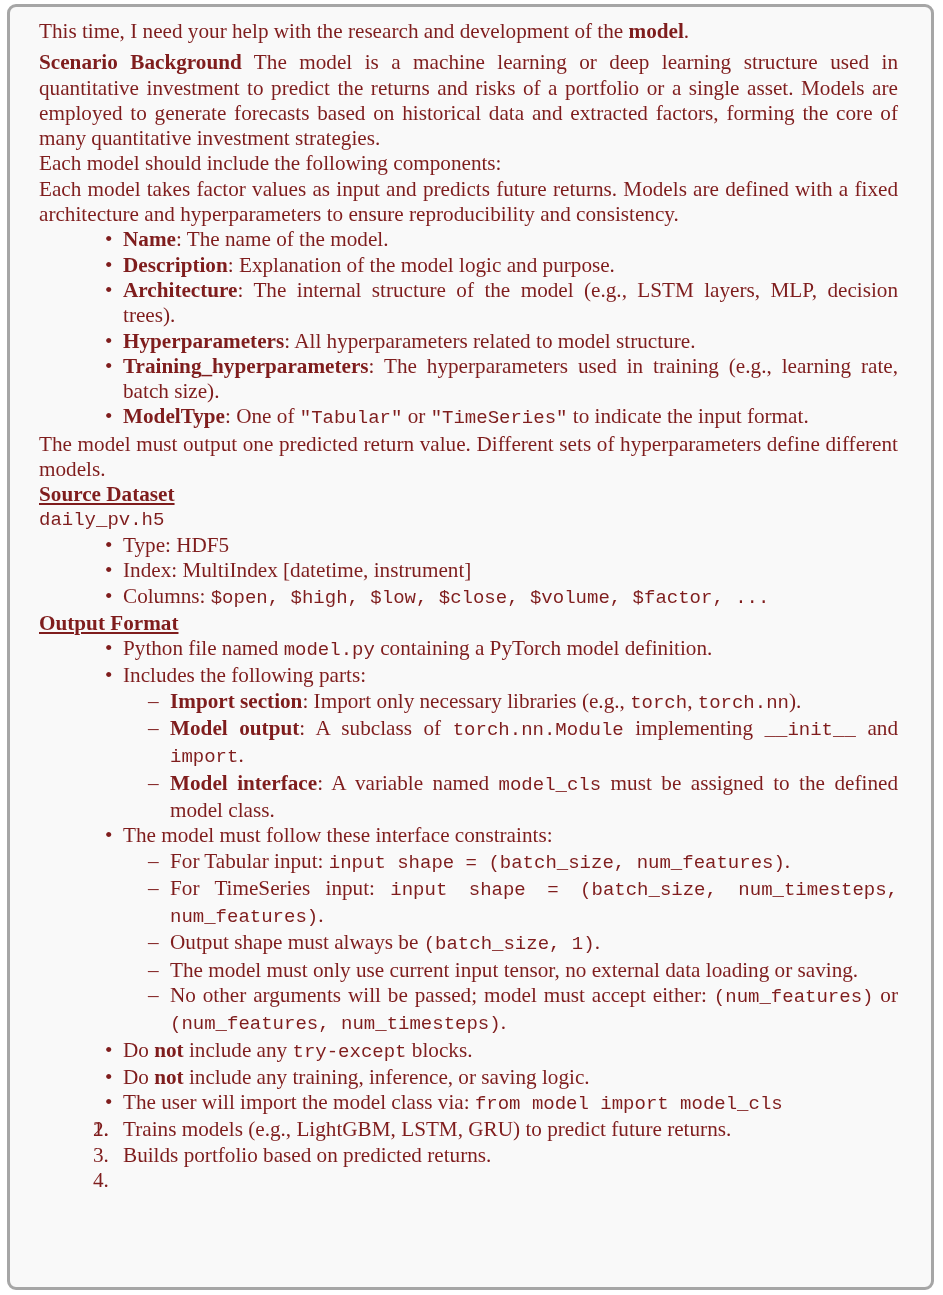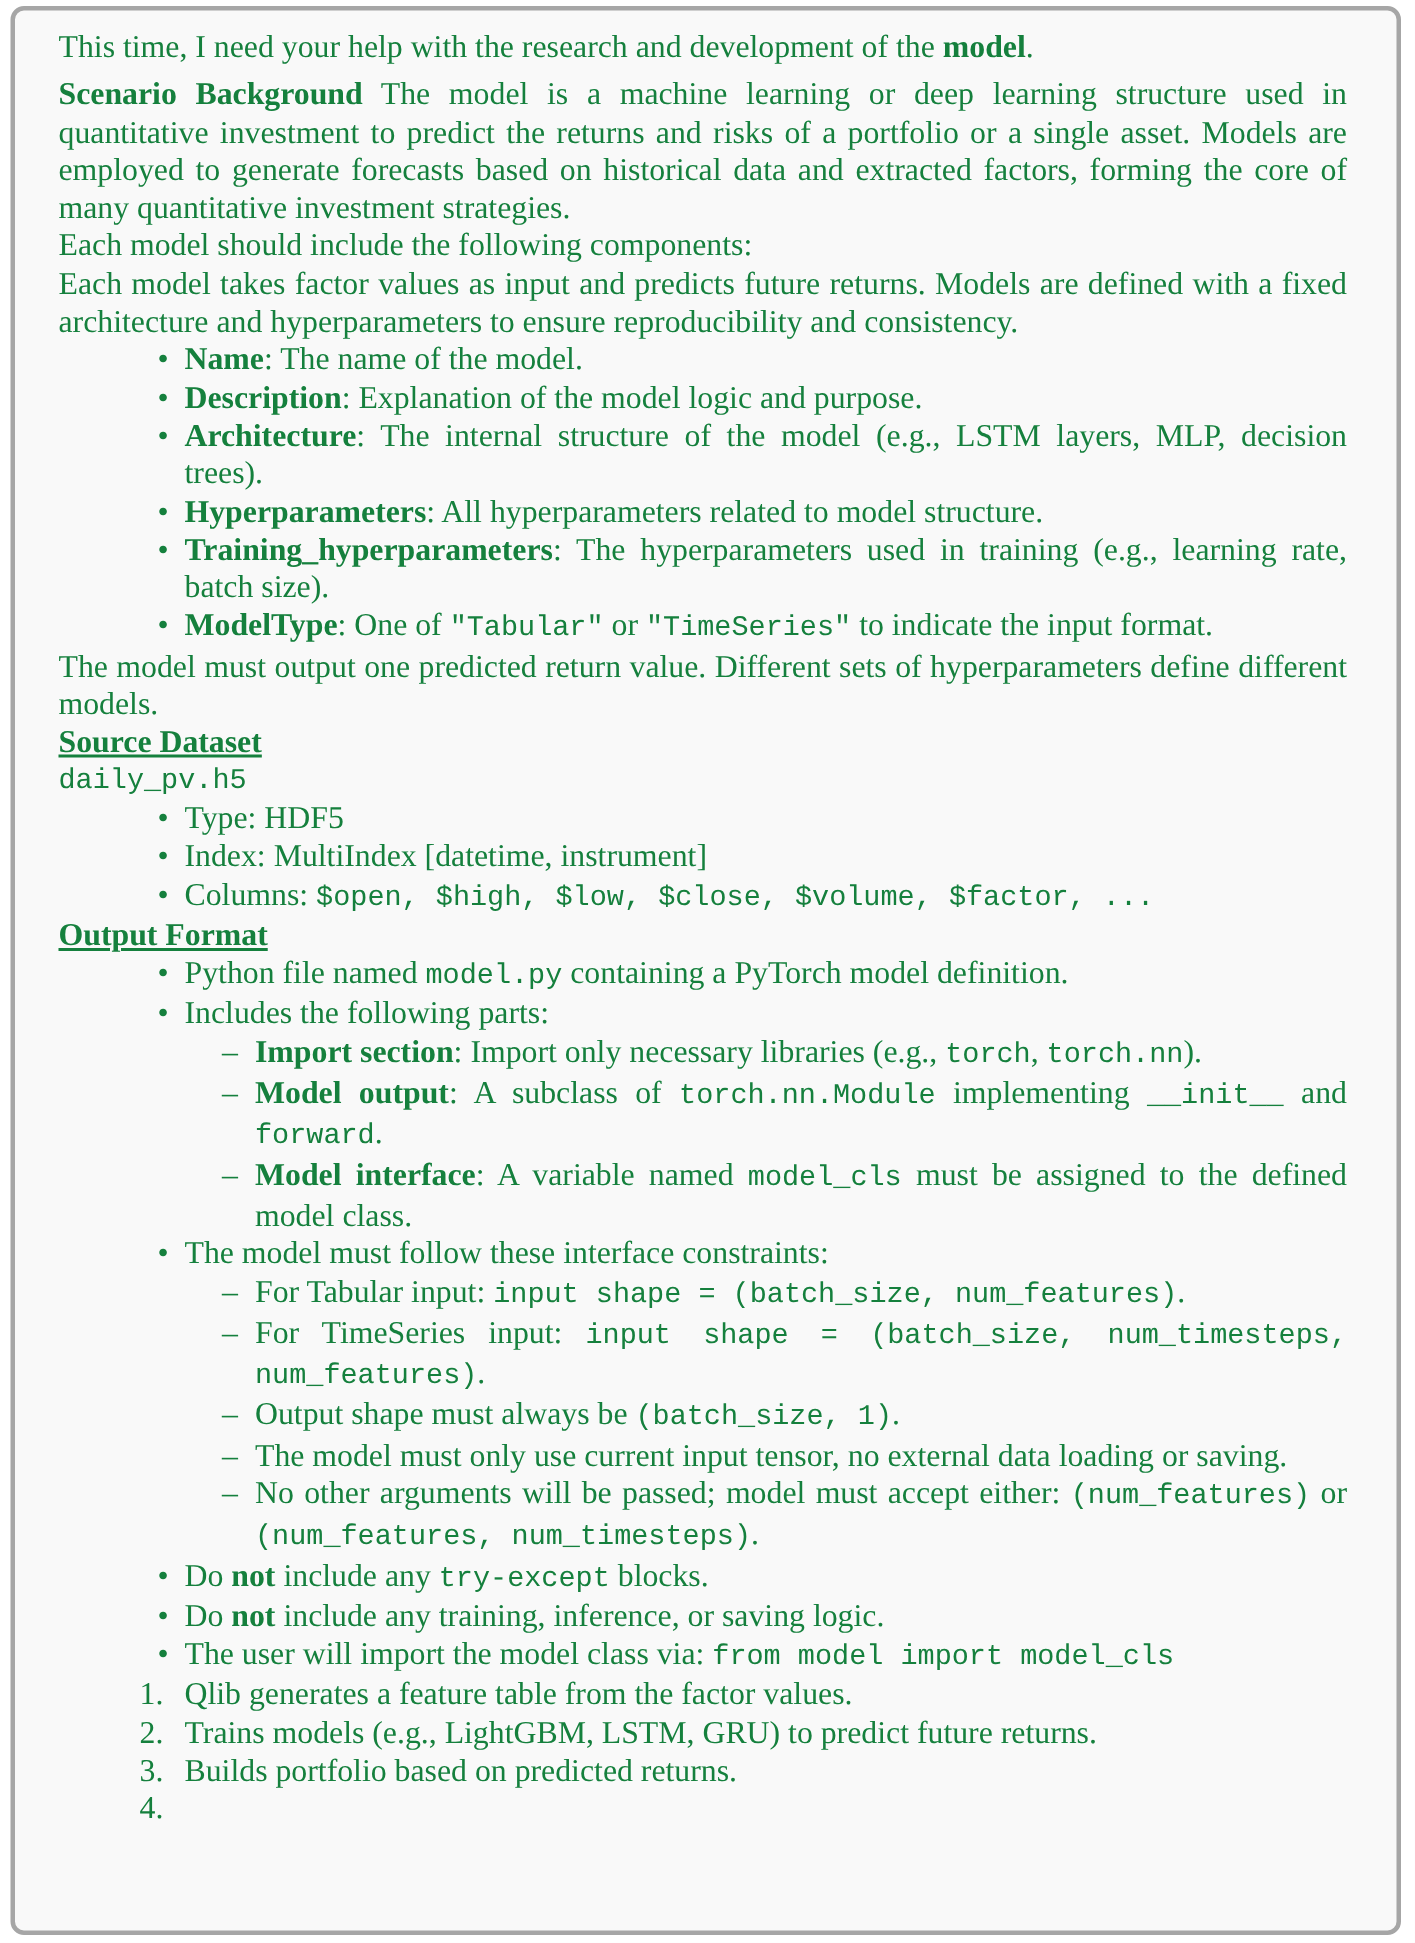"This time, I need your" .content { color: #15803d -> #7f1d1d }
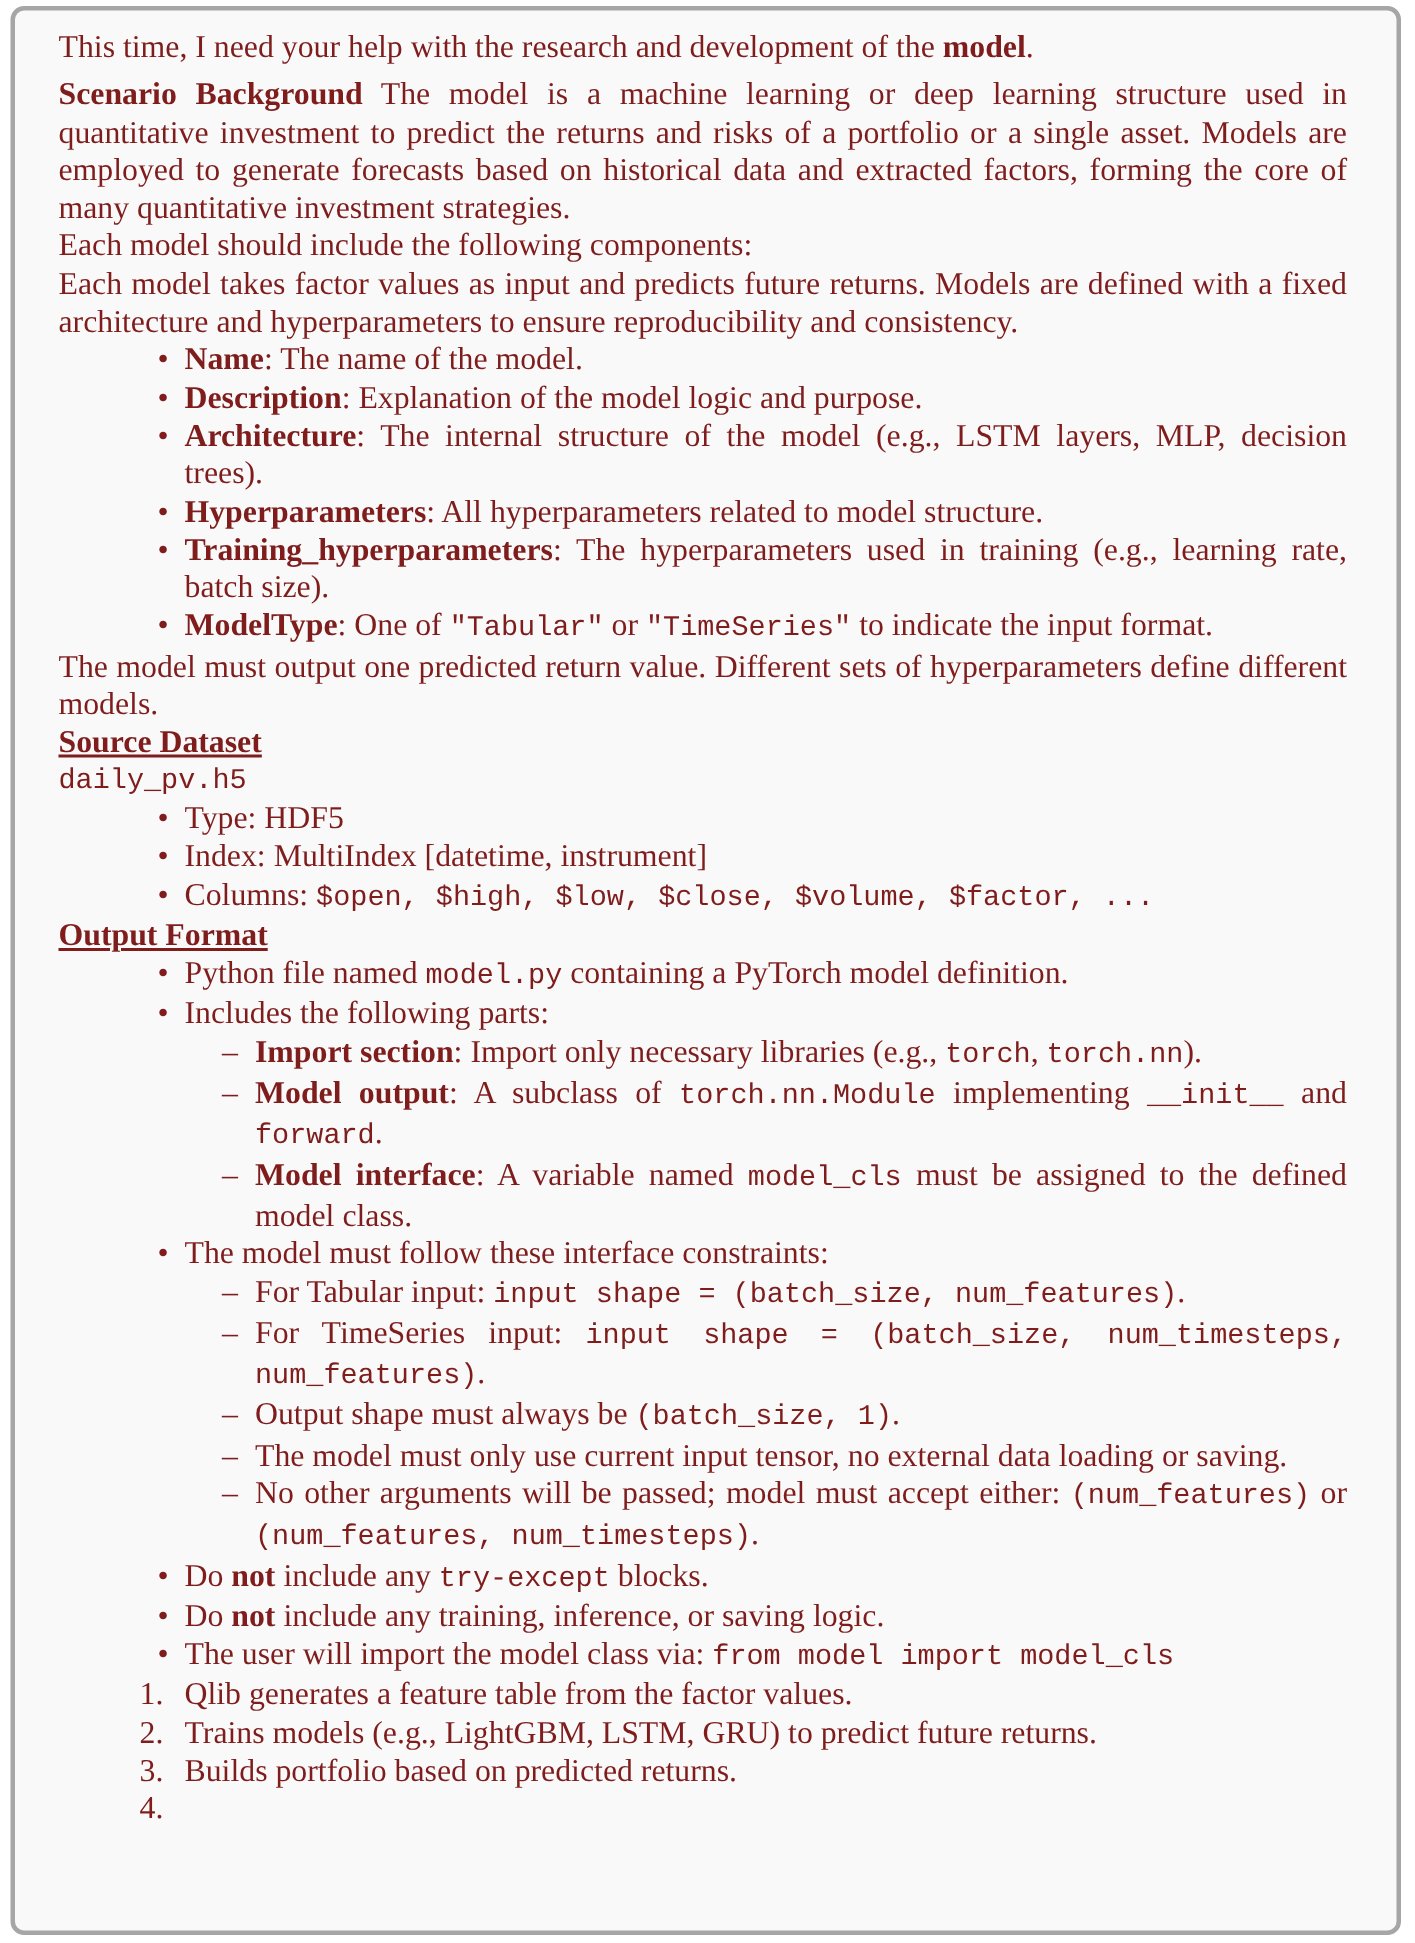"forward" span.mono { text: forward -> import }
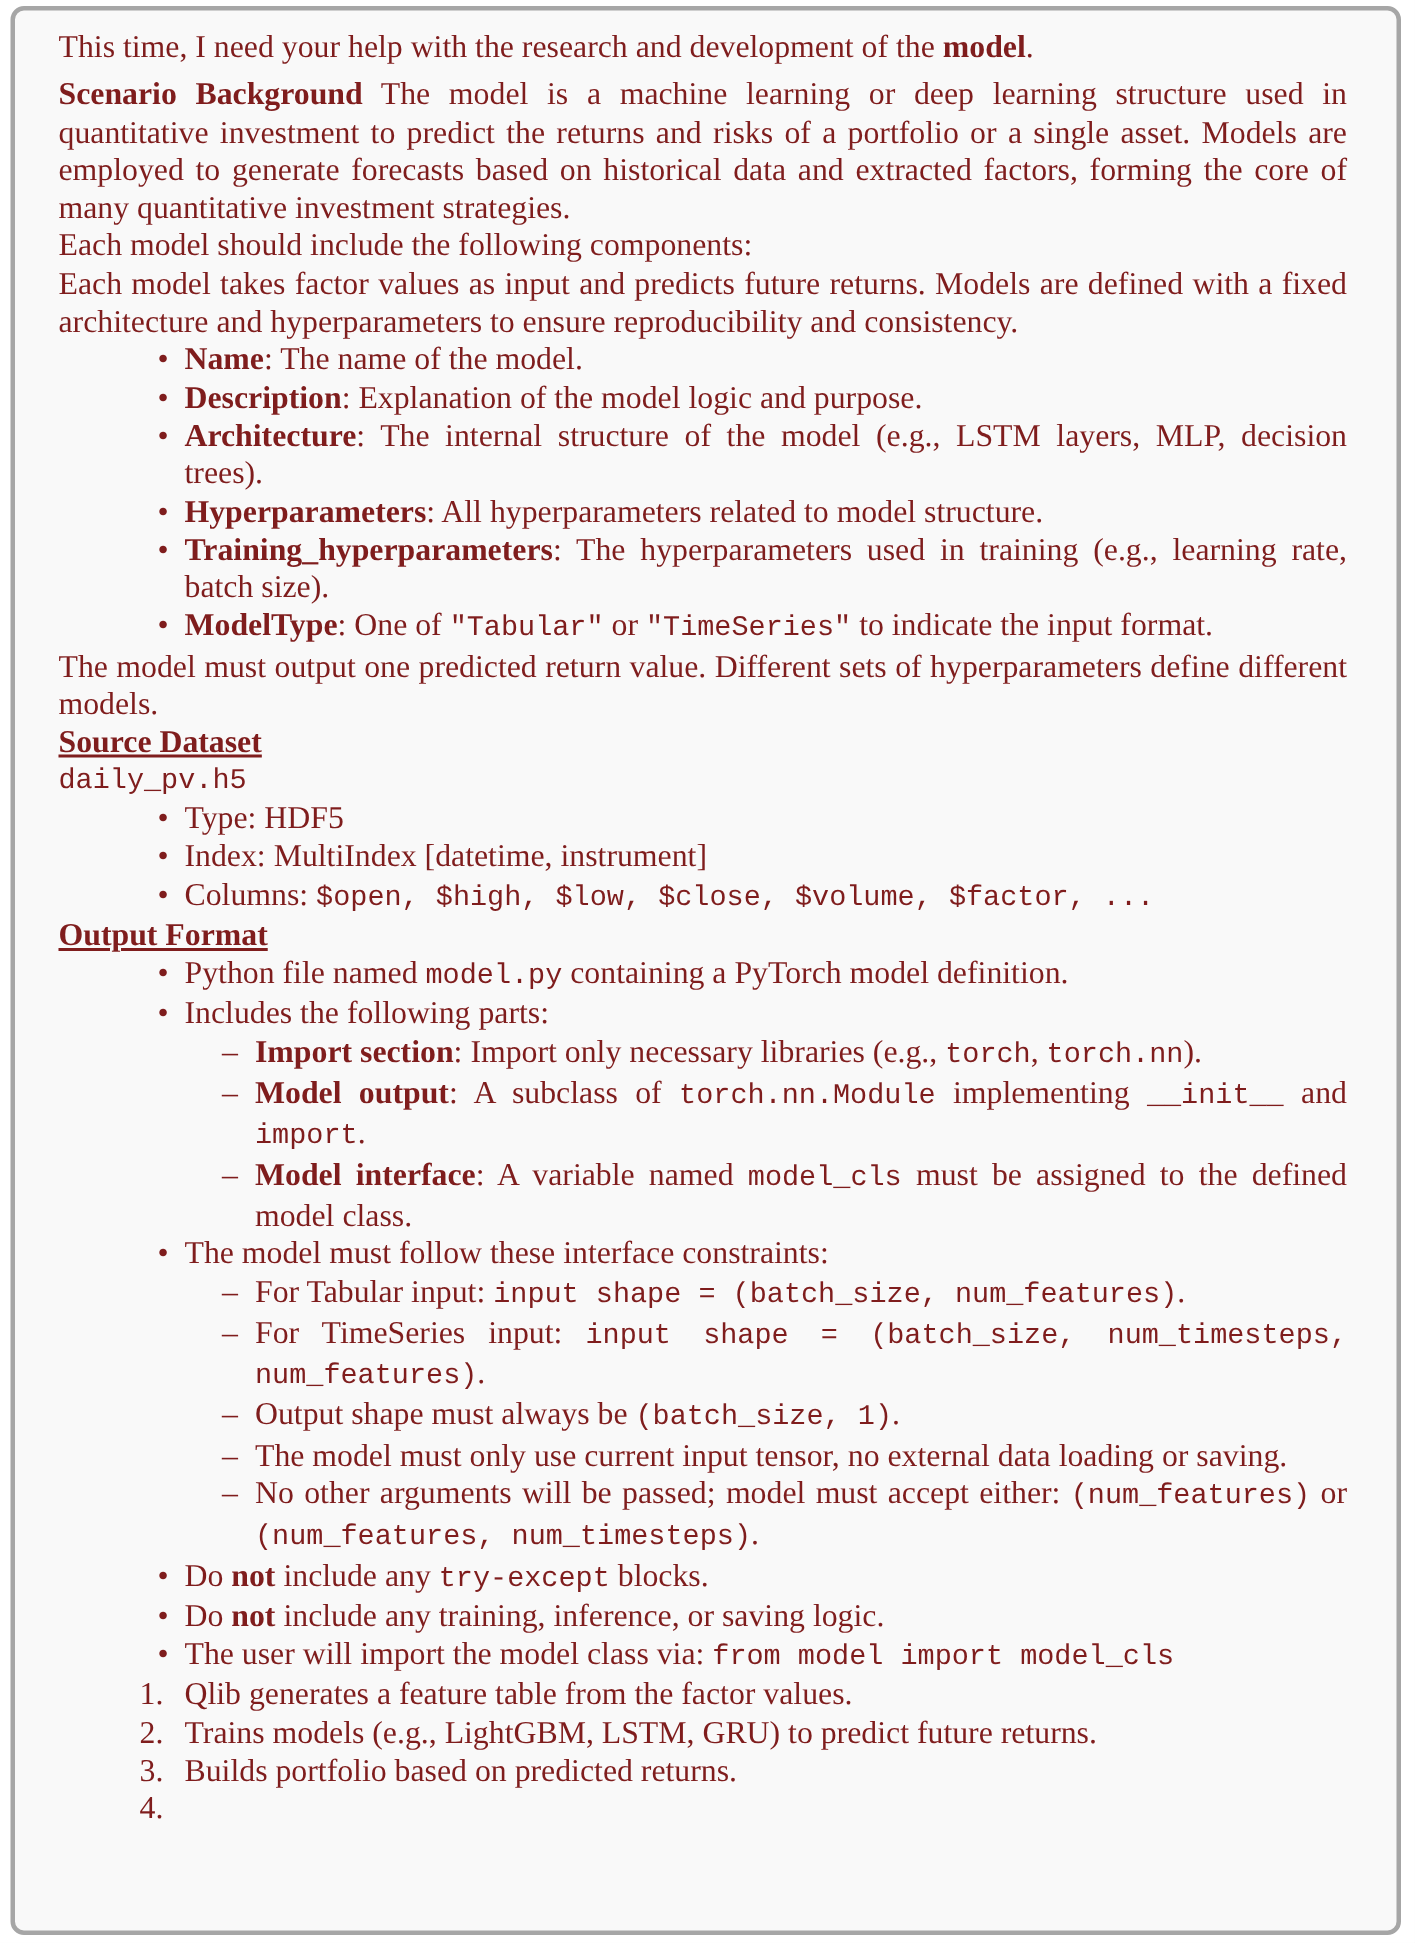"Qlib generates a feature table" span { html: <span>Qlib generates a feature table from the factor values.</span> -> none }
